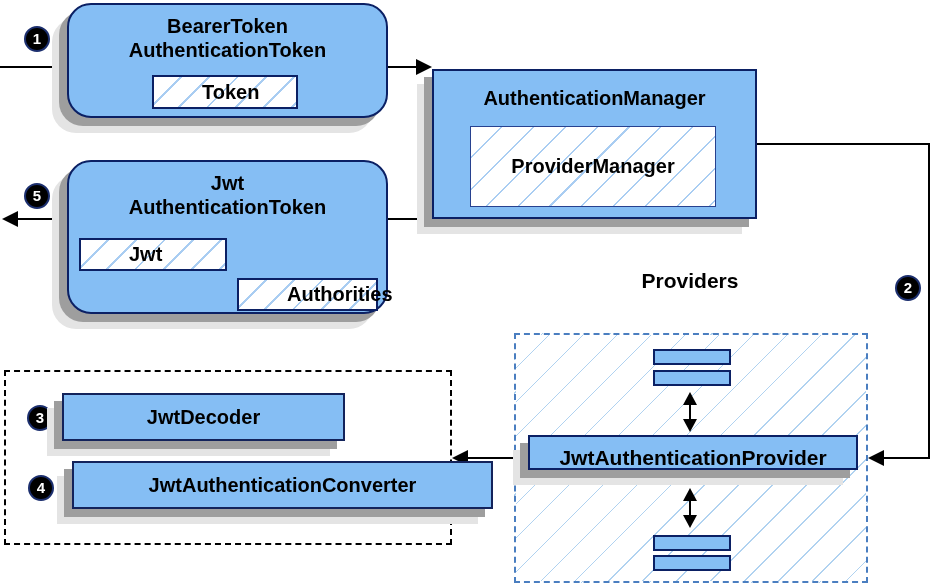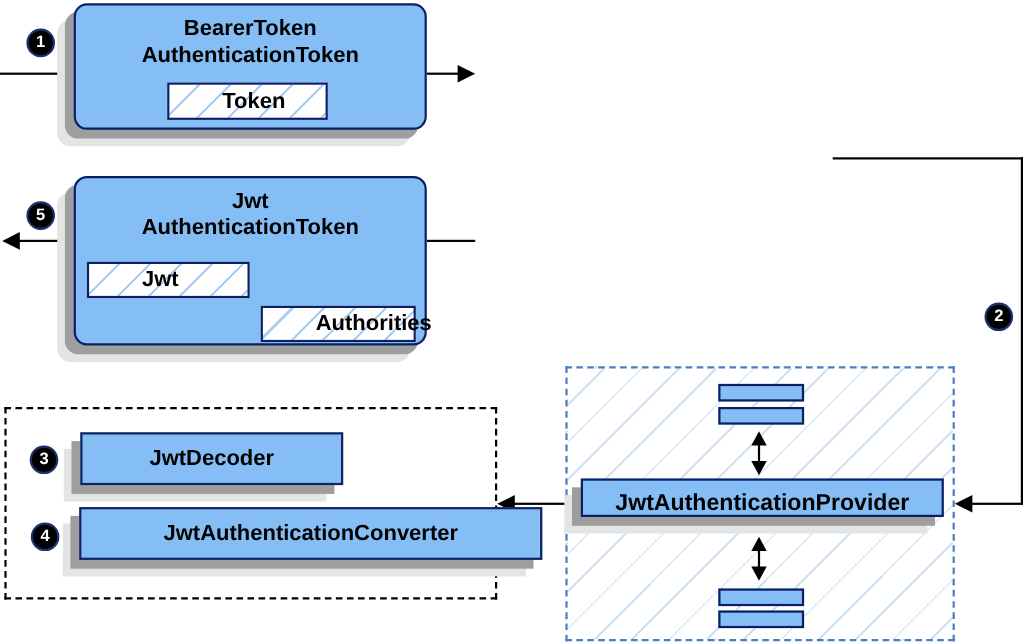"BearerToken" .rounded { border-radius: 12px -> 24px }
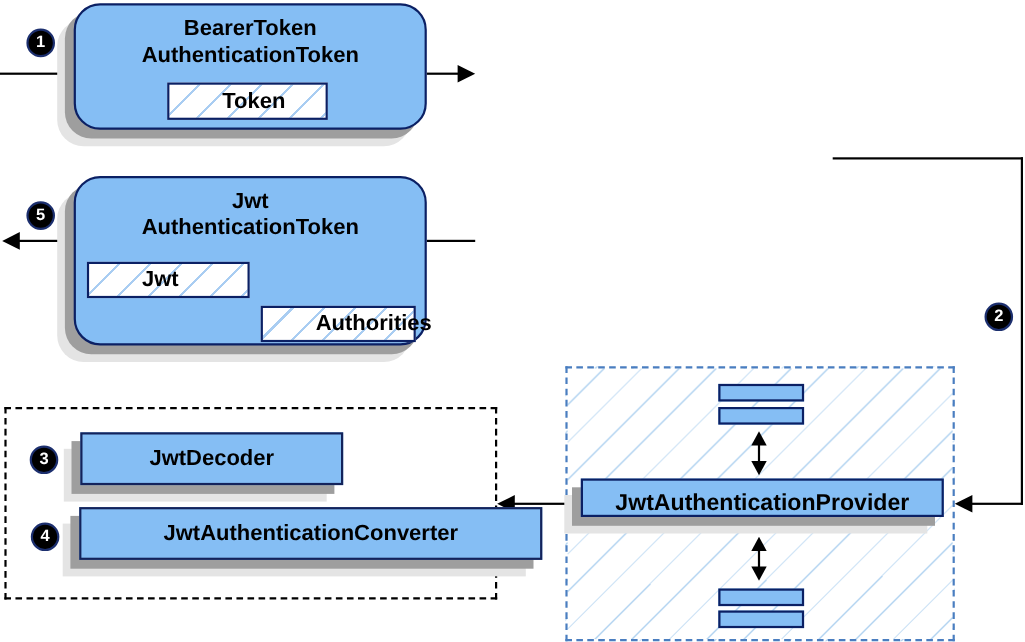"AuthenticationManager" div.node { html: none -> <div> <span>AuthenticationManager</span> <div>ProviderManager</div> </div> }
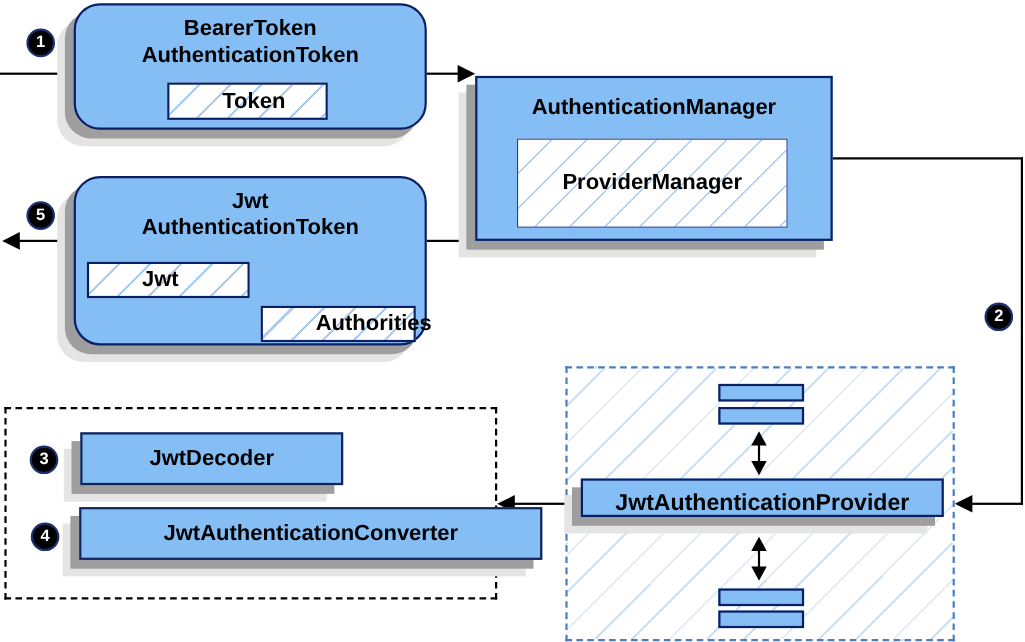"Providers" span { html: none -> <span>Providers</span> }
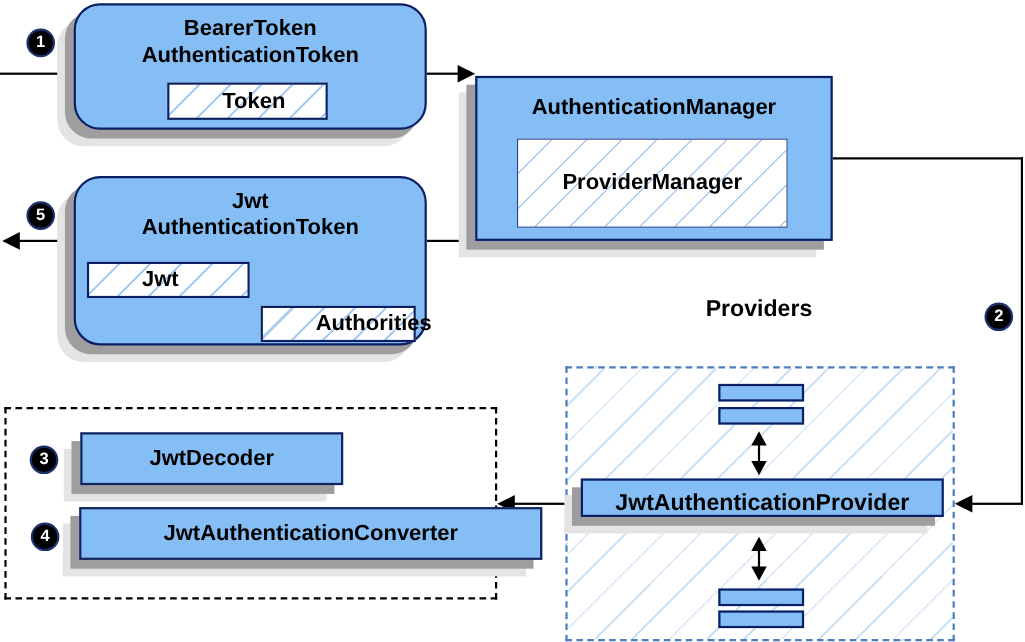"JwtDecoder" div.node { left: 73px -> 62px; width: 239px -> 283px }
